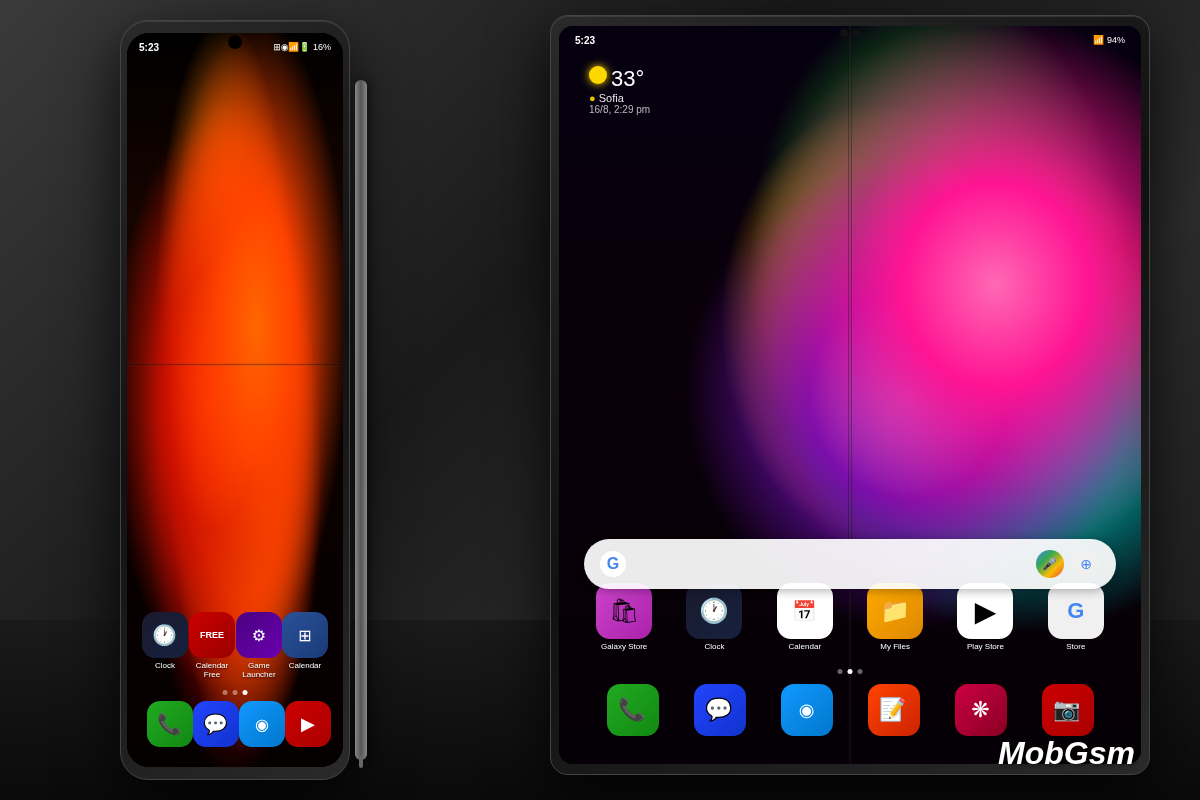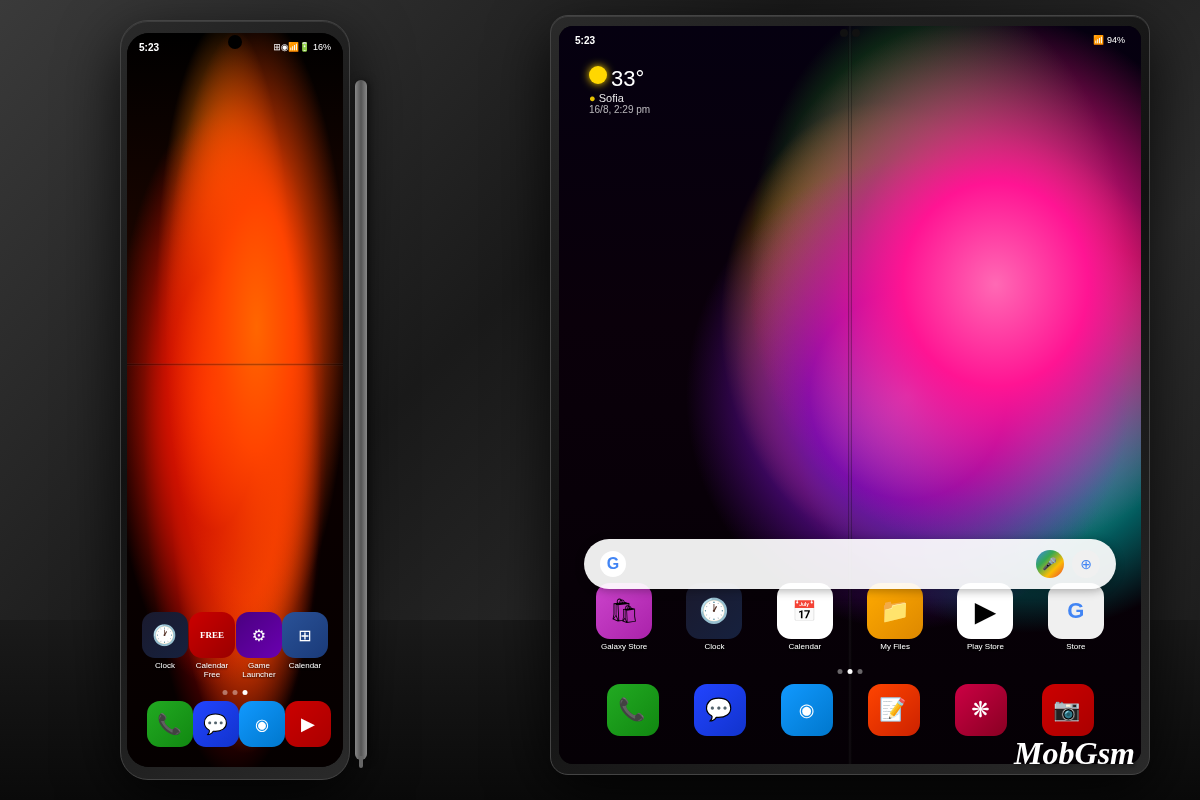"FREE" .icon-samsung-free { font-family: Liberation Serif, serif -> none }
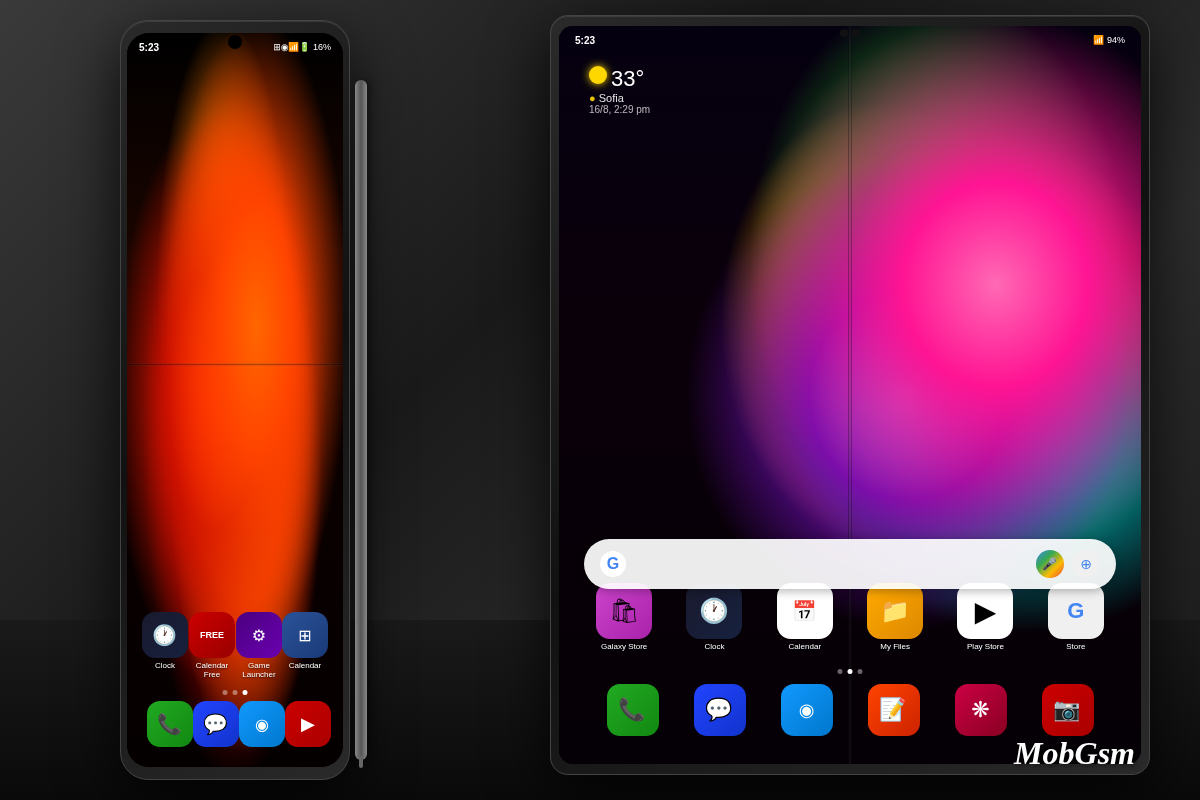"MobGsm" .watermark { font-family: Liberation Serif, serif -> none }
